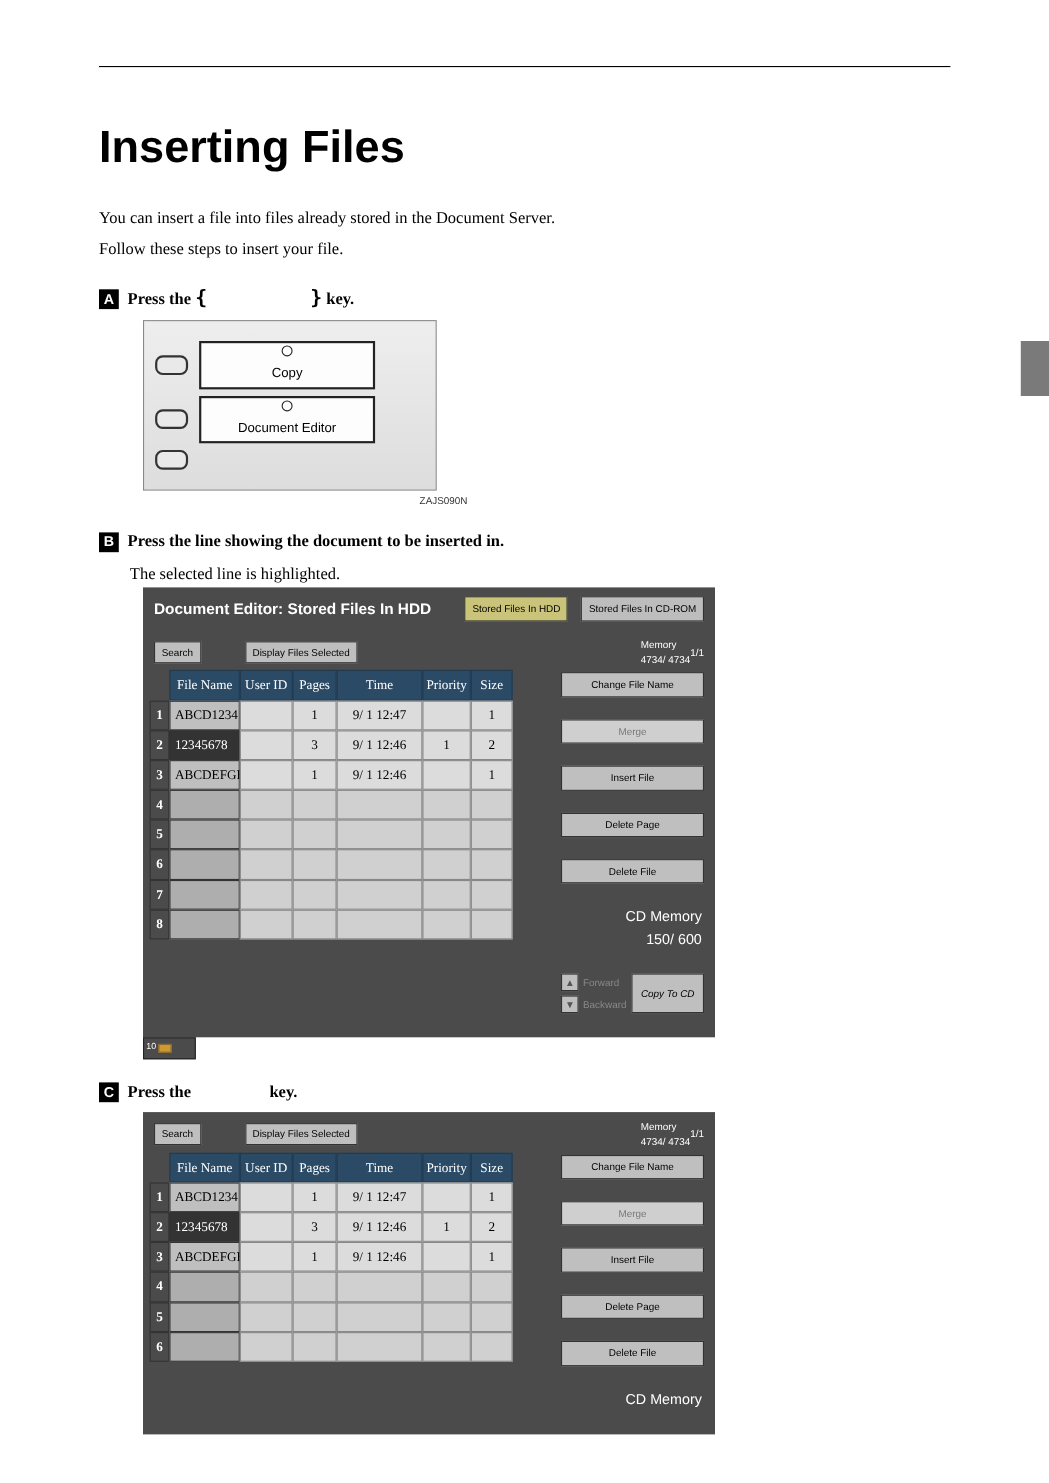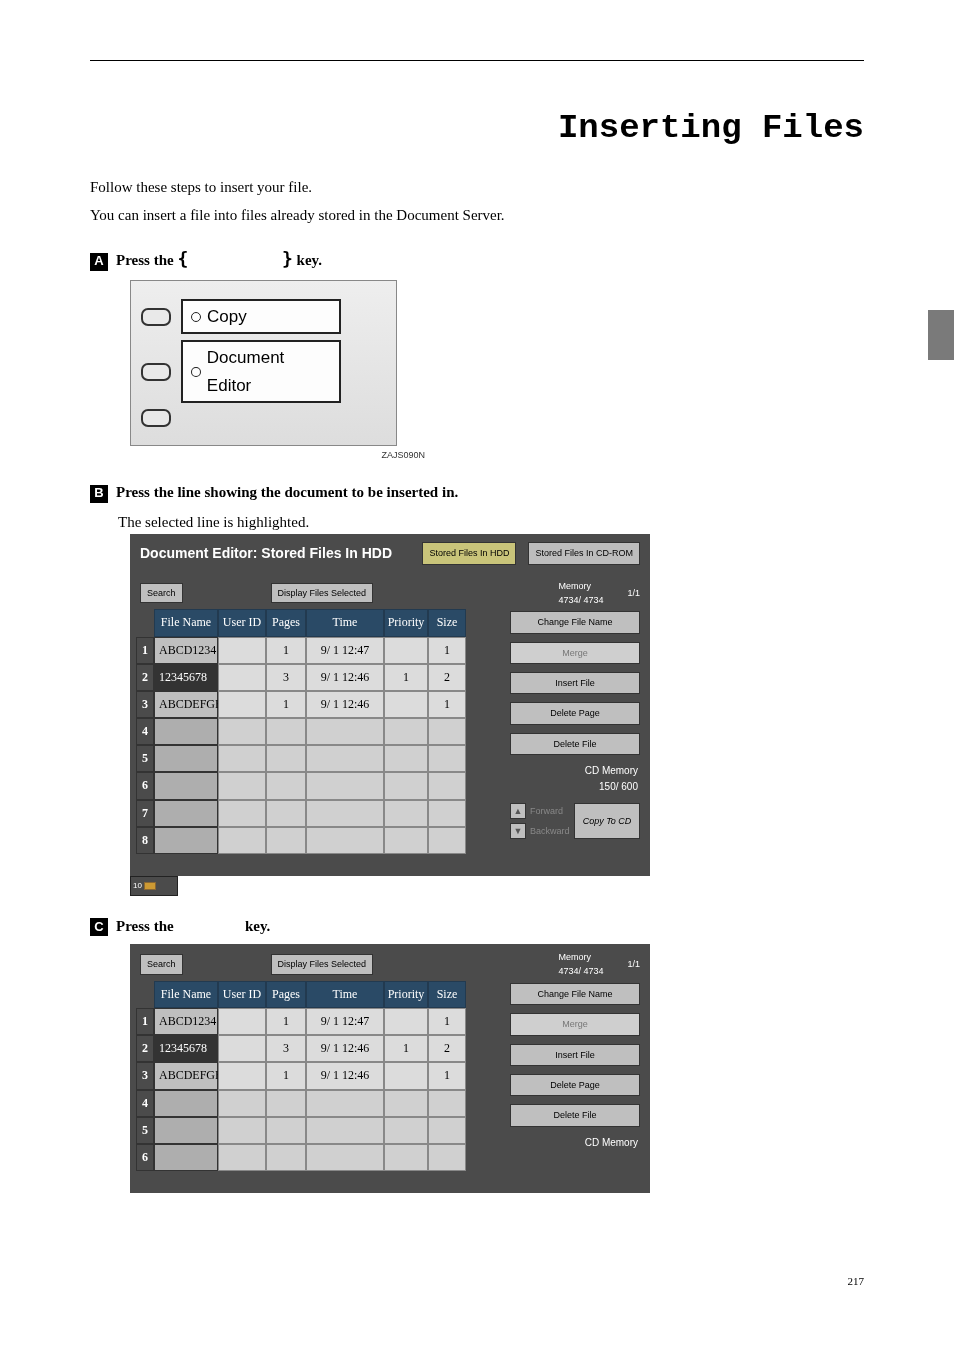"Inserting Files" h1 { font-family: Liberation Mono, monospace -> Liberation Sans, sans-serif; font-size: 34px -> 41px; text-align: right -> none }
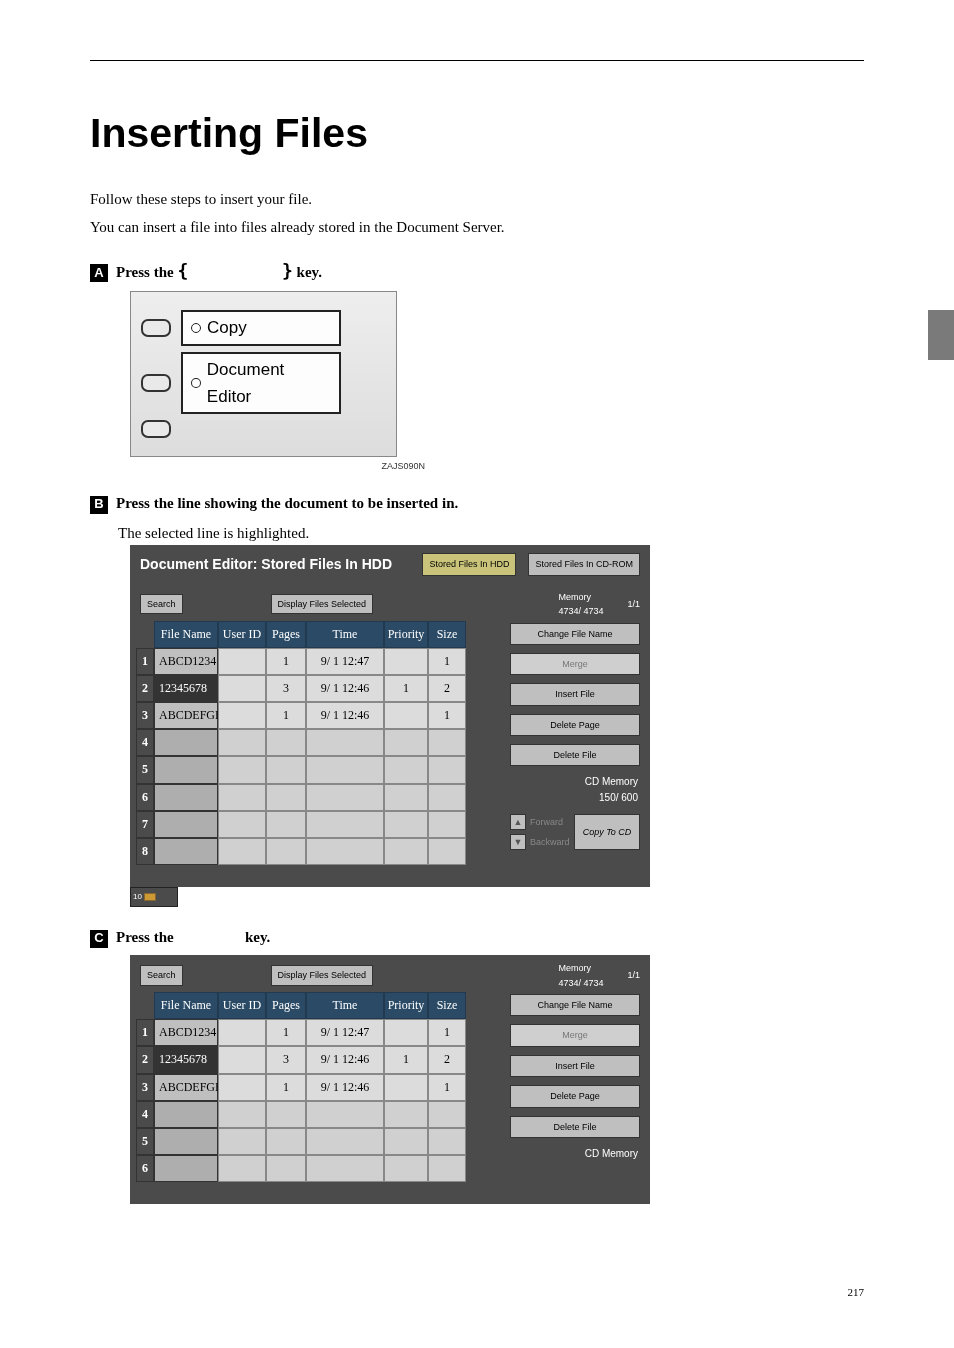"Follow these steps to insert" p { order: before "You can insert a file" -> after "You can insert a file" }
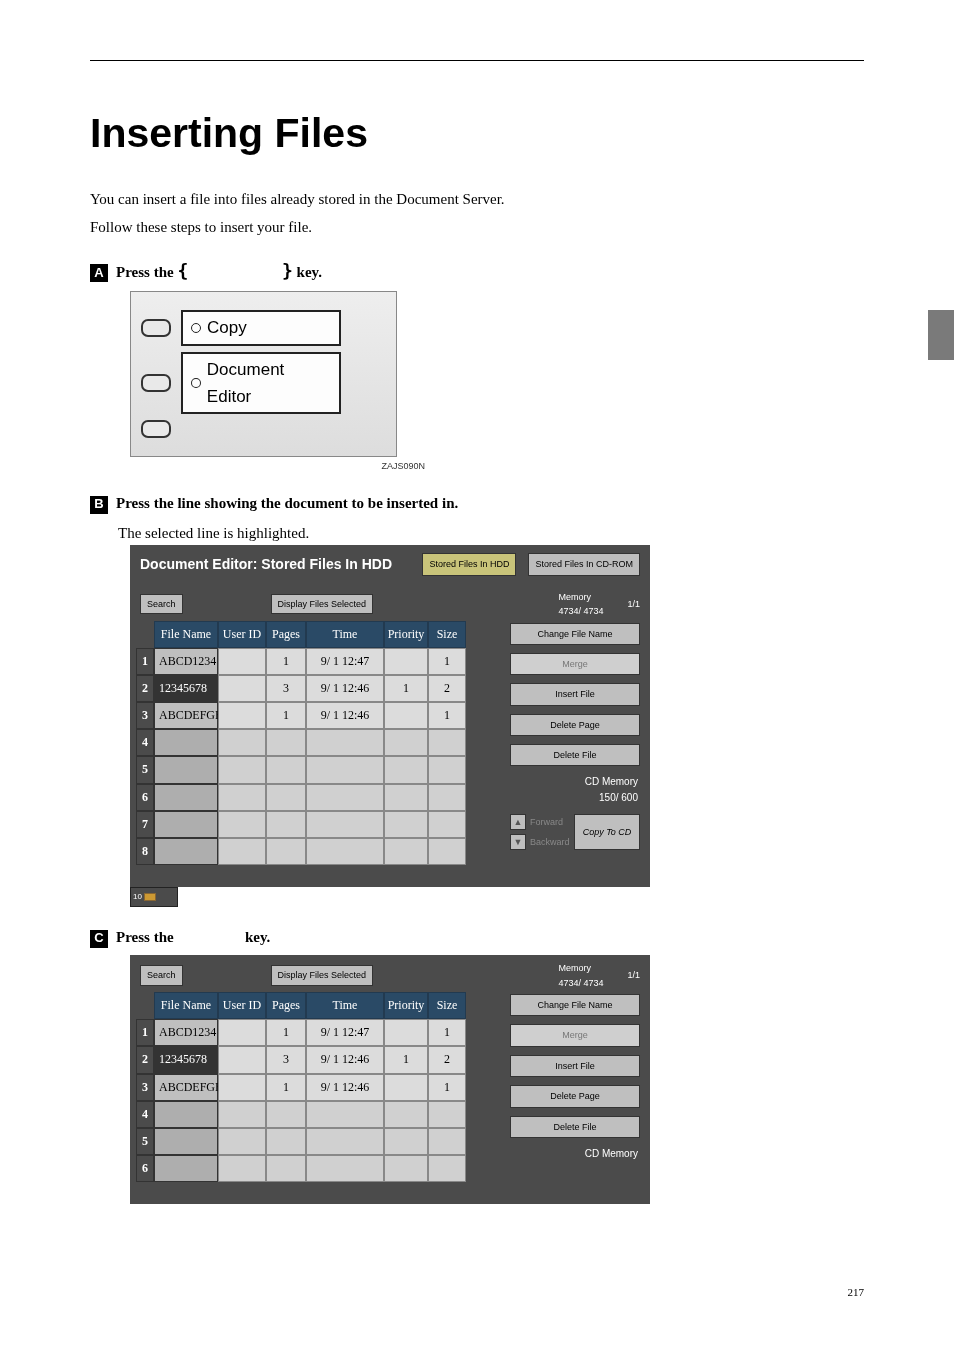"Copy" .mode-label { flex-direction: none -> column; font-size: 17px -> 12px }
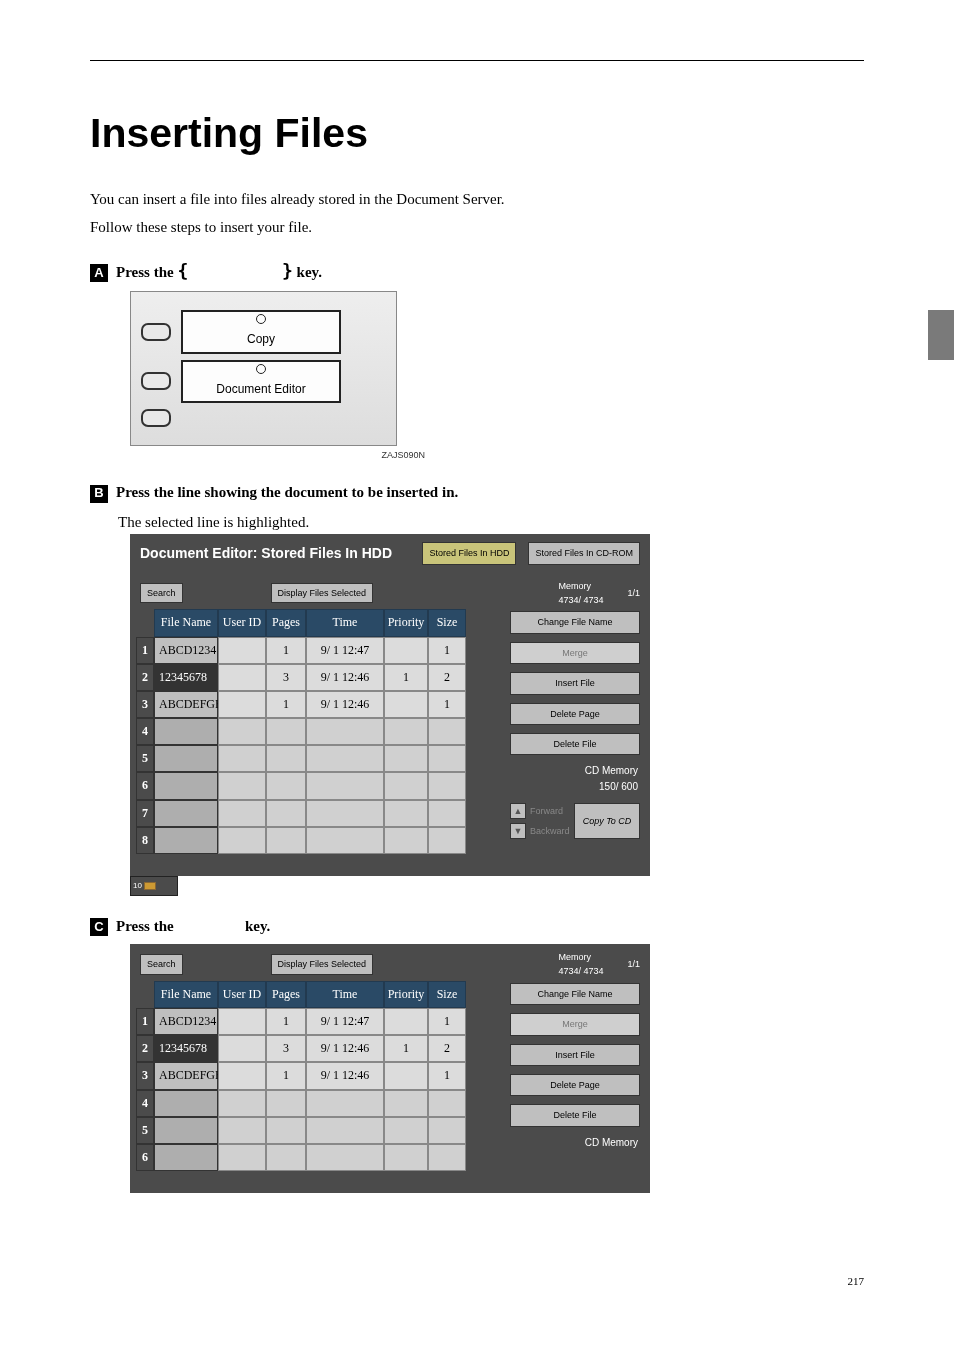"Search" .toolbar { gap: 24px -> 0 }
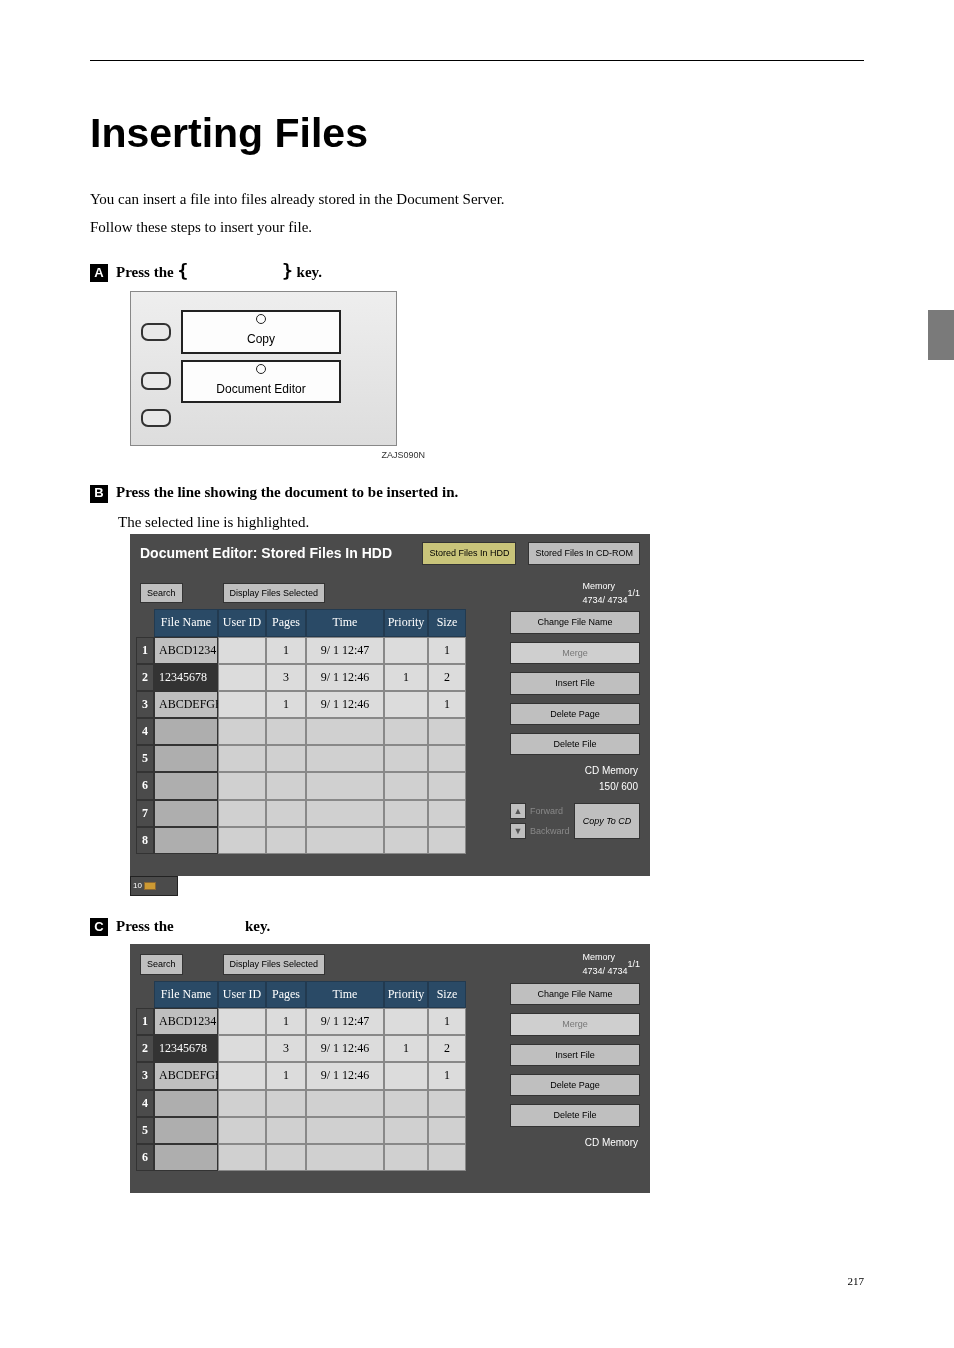"Change File Name" .side-actions { gap: 8px -> 20px }
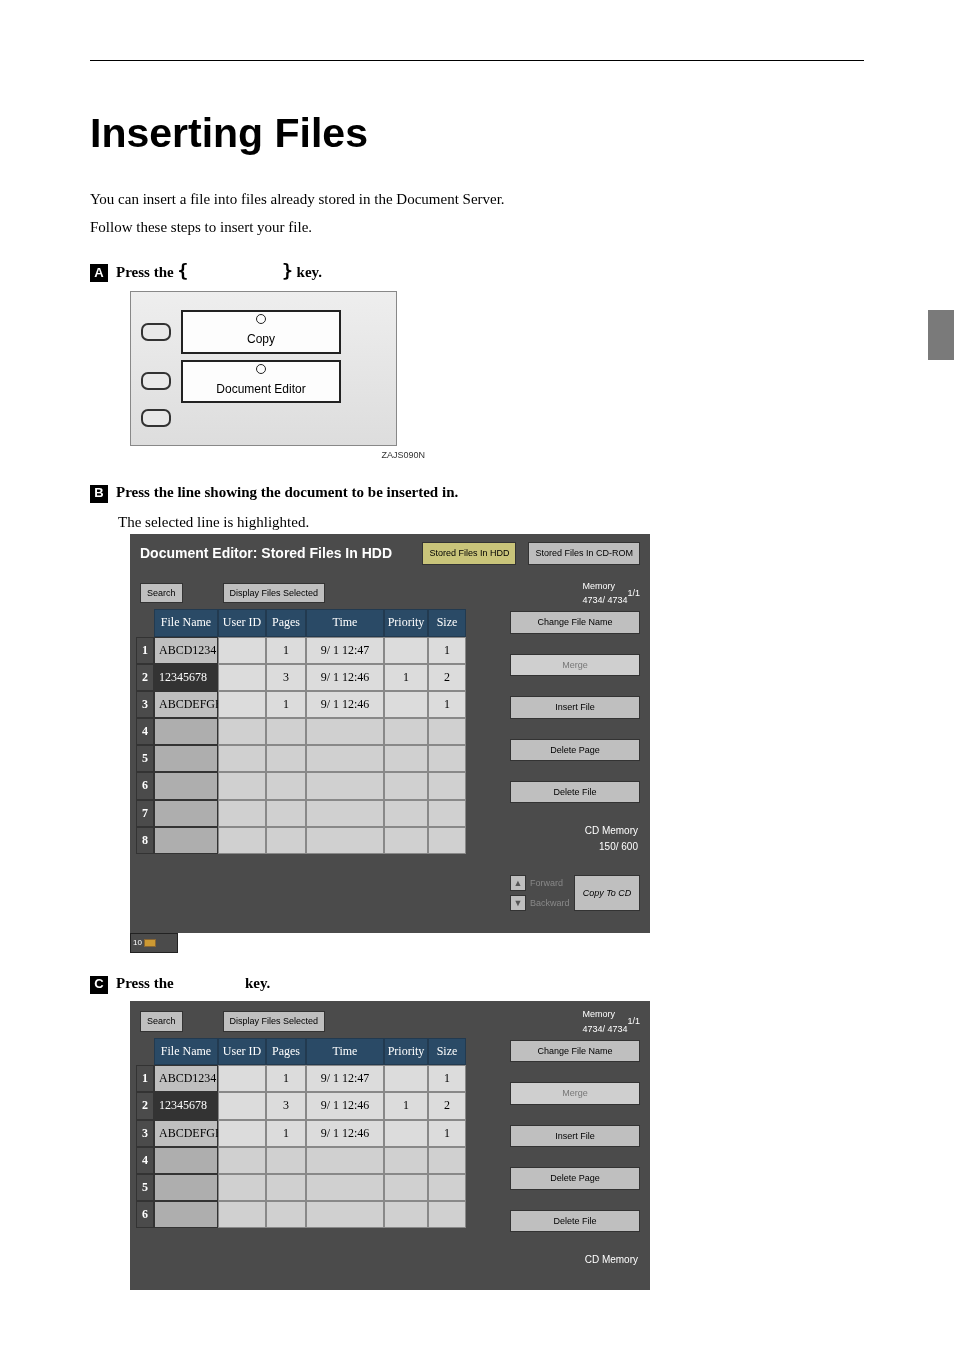"CD Memory" .cdmem { font-size: 10px -> 13px }
